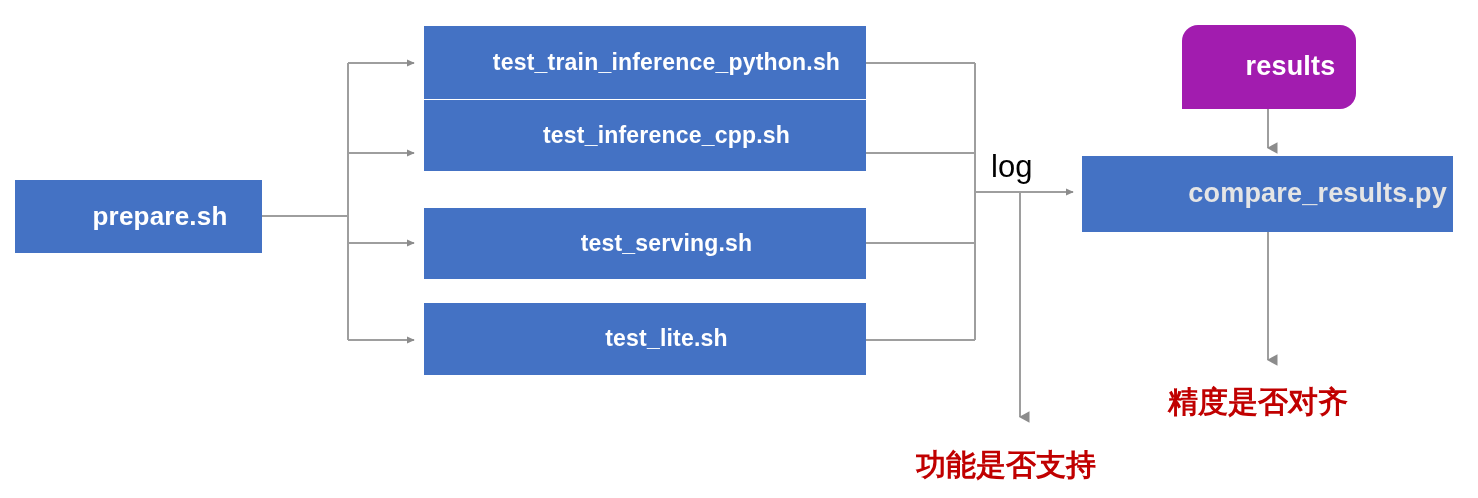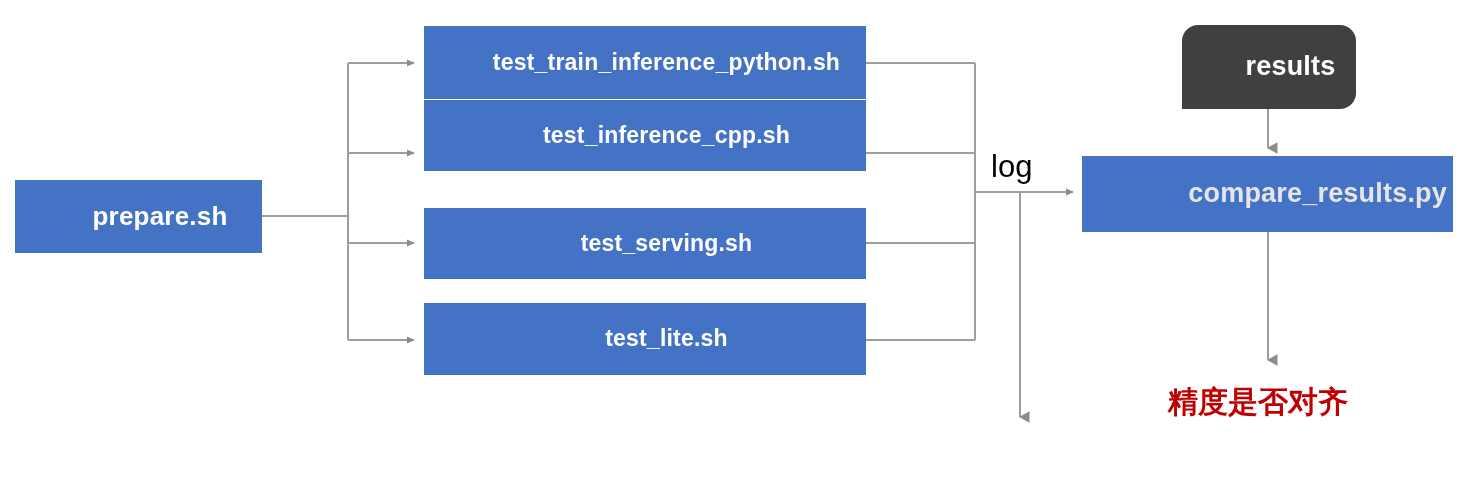"results" div.node { background: #404040 -> #a21caf }
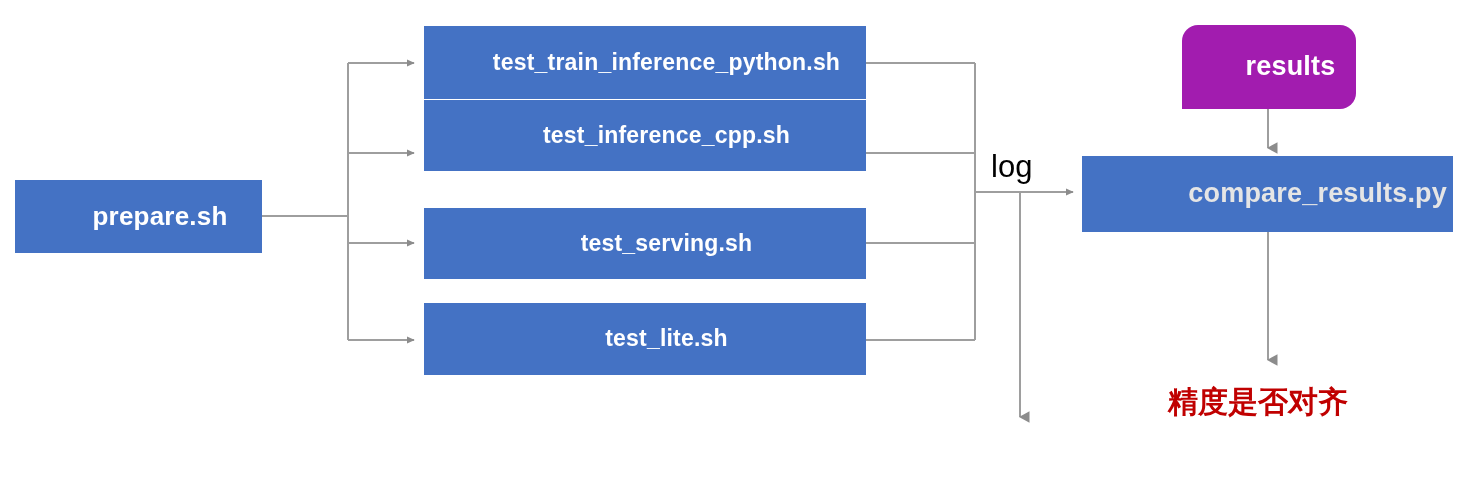"功能是否支持" div.note { html: none -> <div>功能是否支持</div> }
